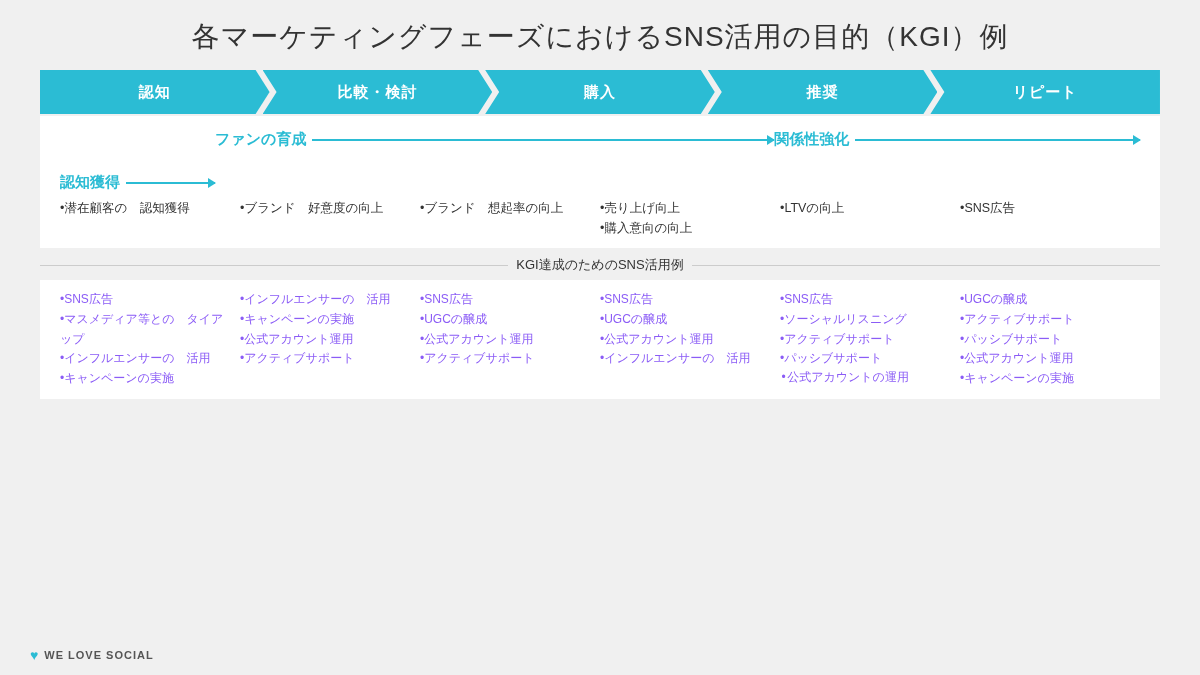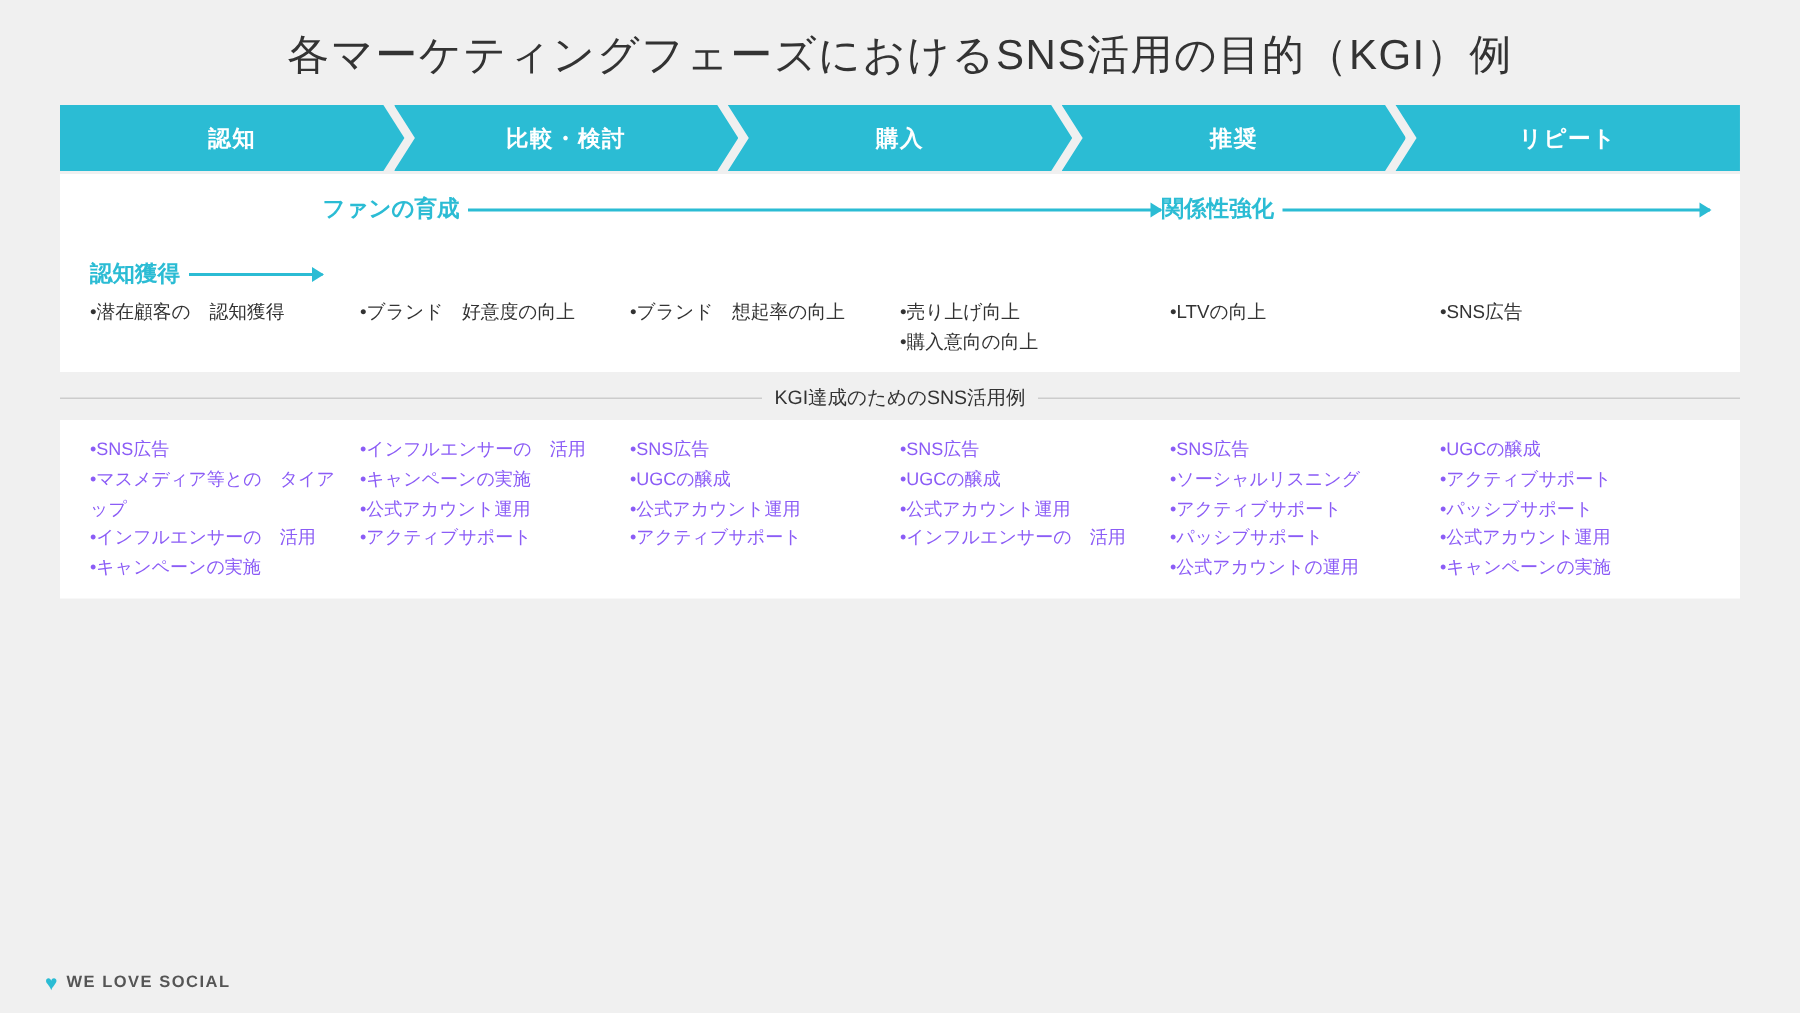"•公式アカウントの運用" span { font-family: none -> Liberation Mono, monospace }
